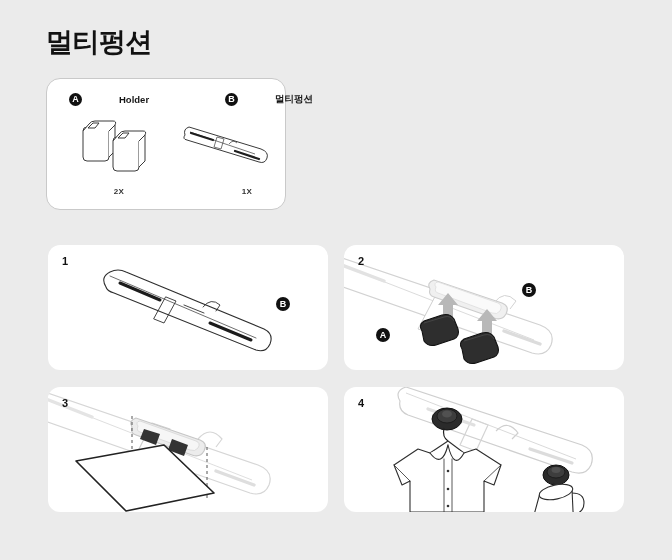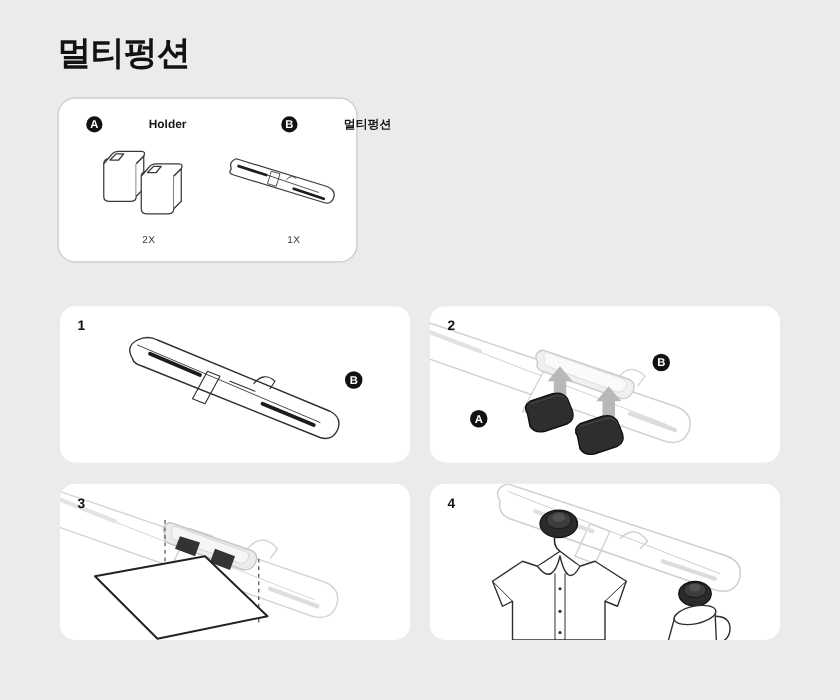"2X" .part-qty { font-weight: normal -> bold }
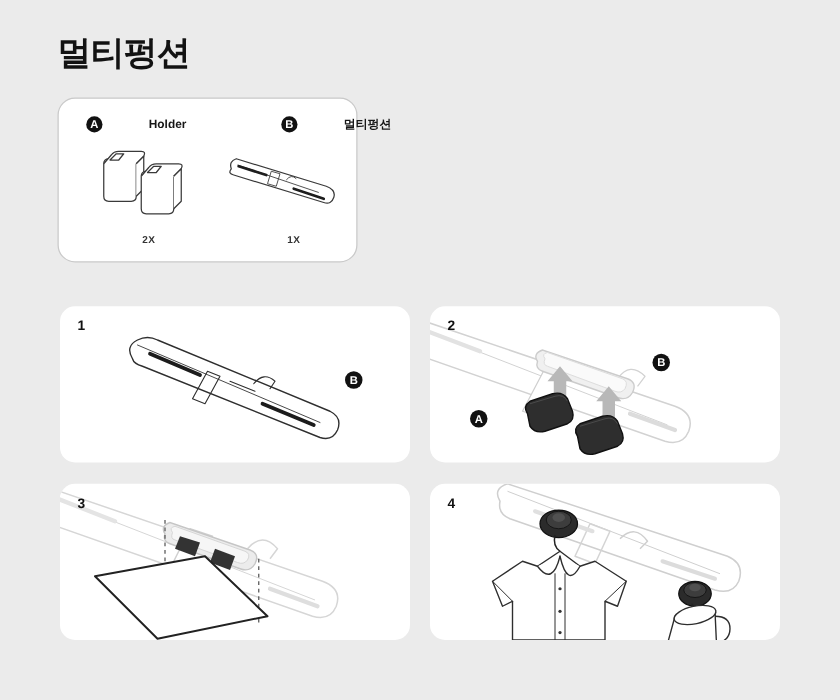"1X" .part-col.b .part-qty { left: 8px -> 20px }
